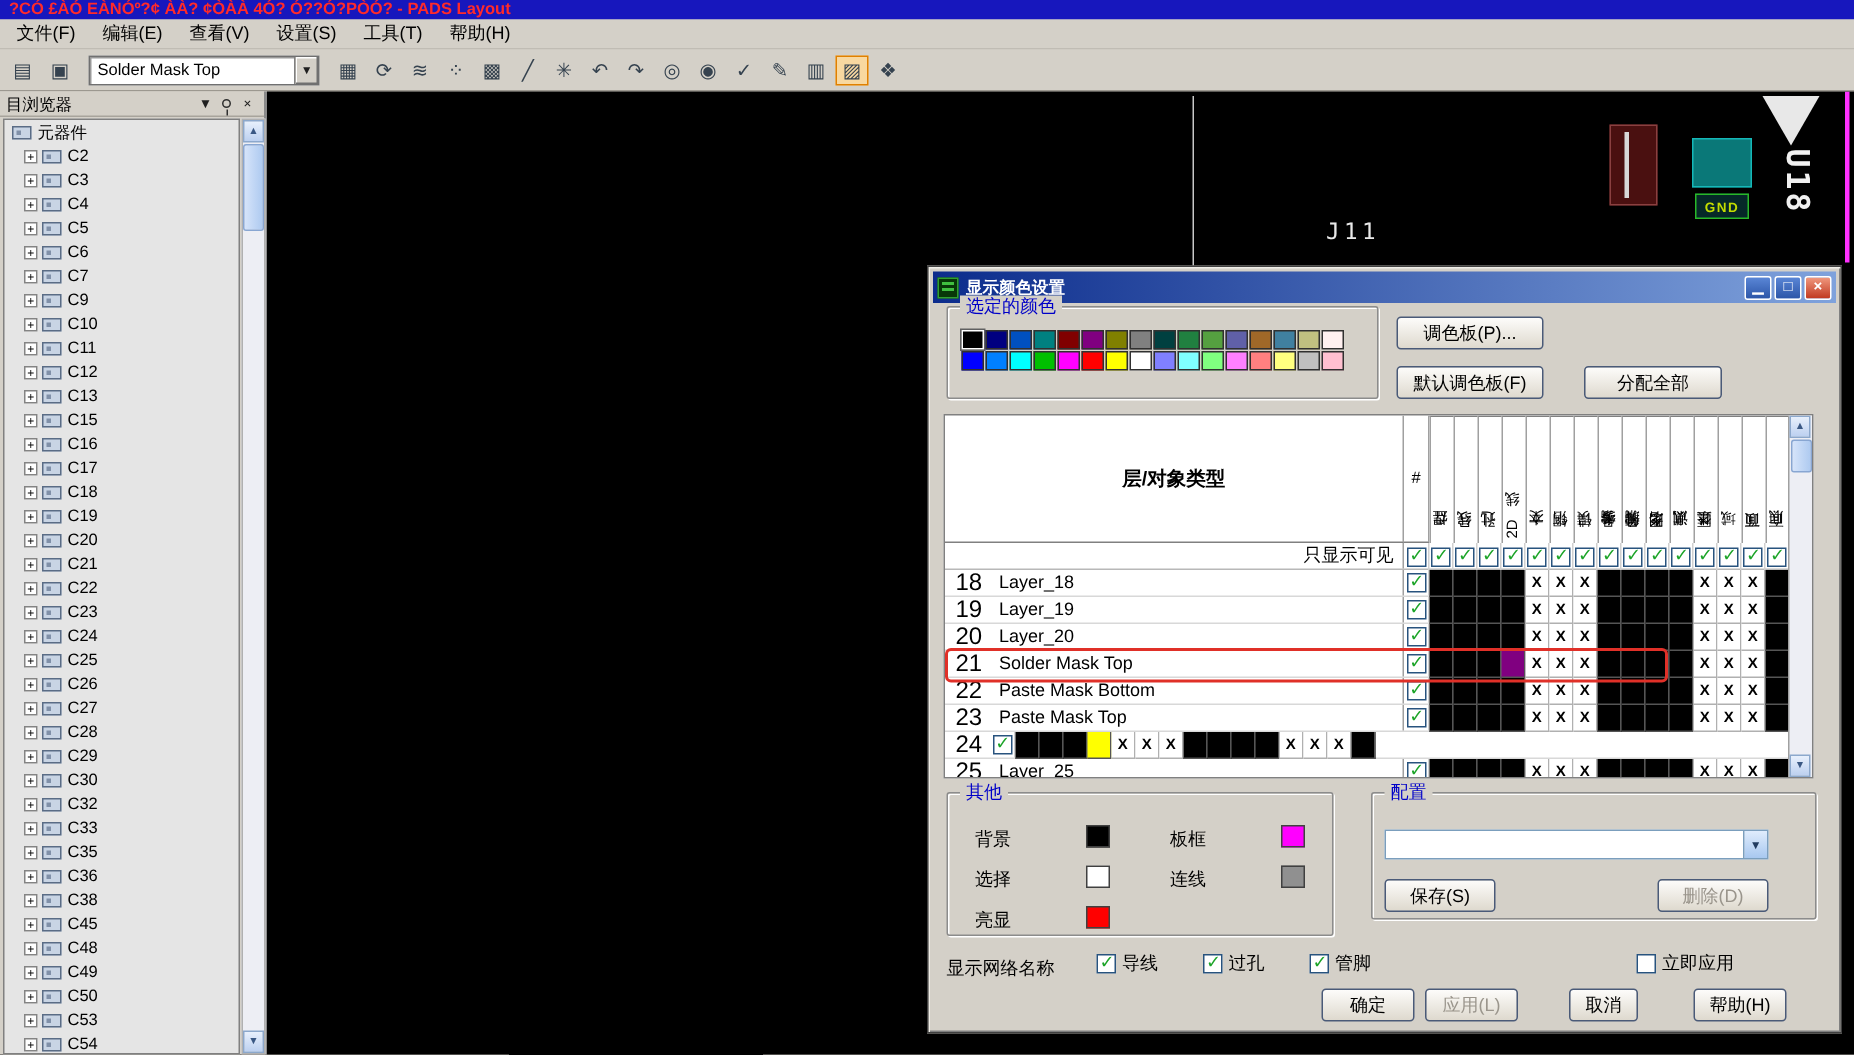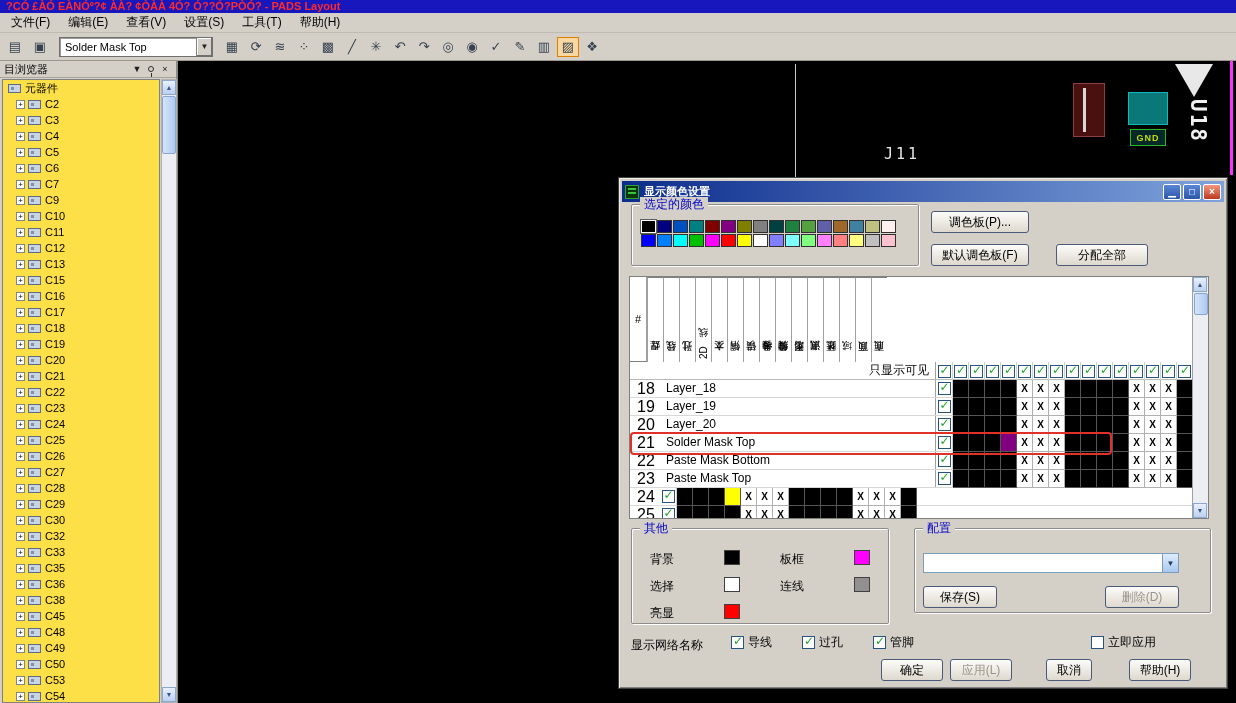"元器件" #tree { background: #fde047 -> #e5e5e5 }
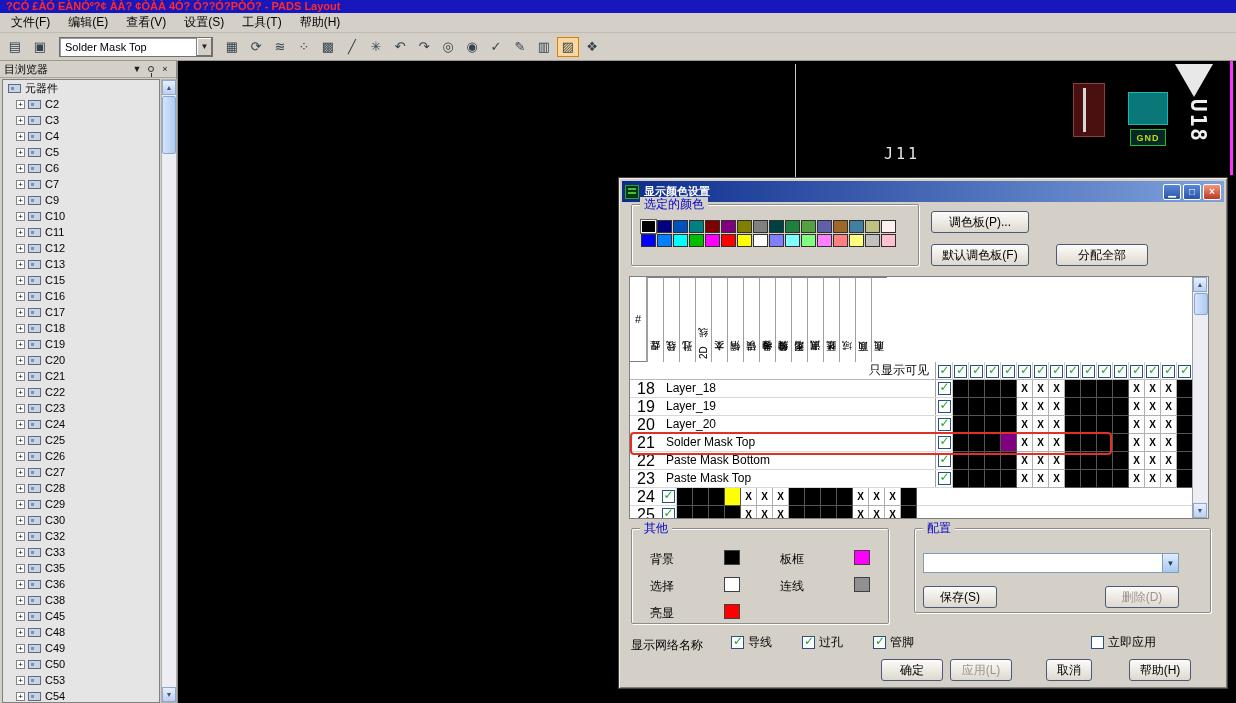"层/对象类型" div { html: none -> <div>层/对象类型</div> }
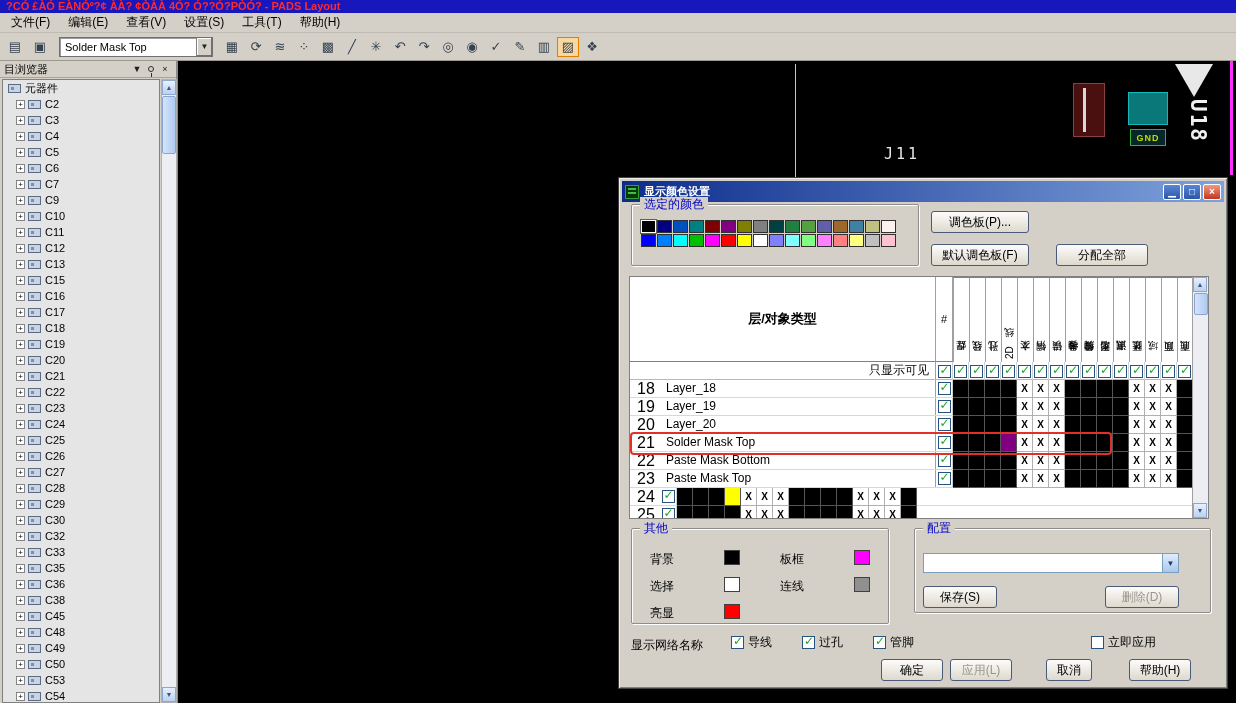"Layer_25" div.lname { html: none -> <div>Layer_25</div> }
